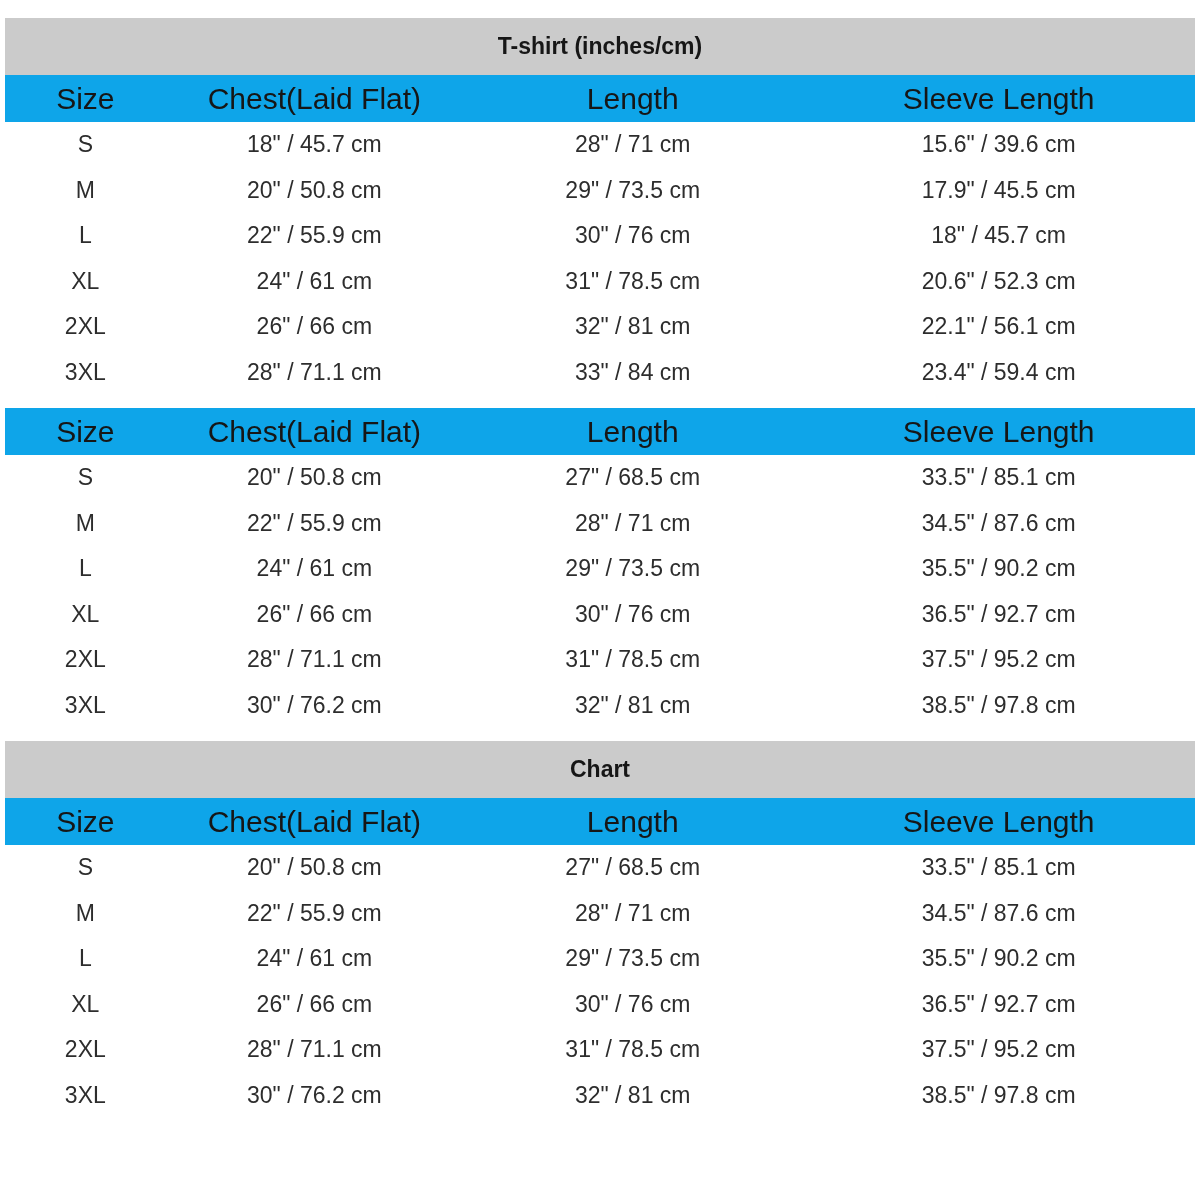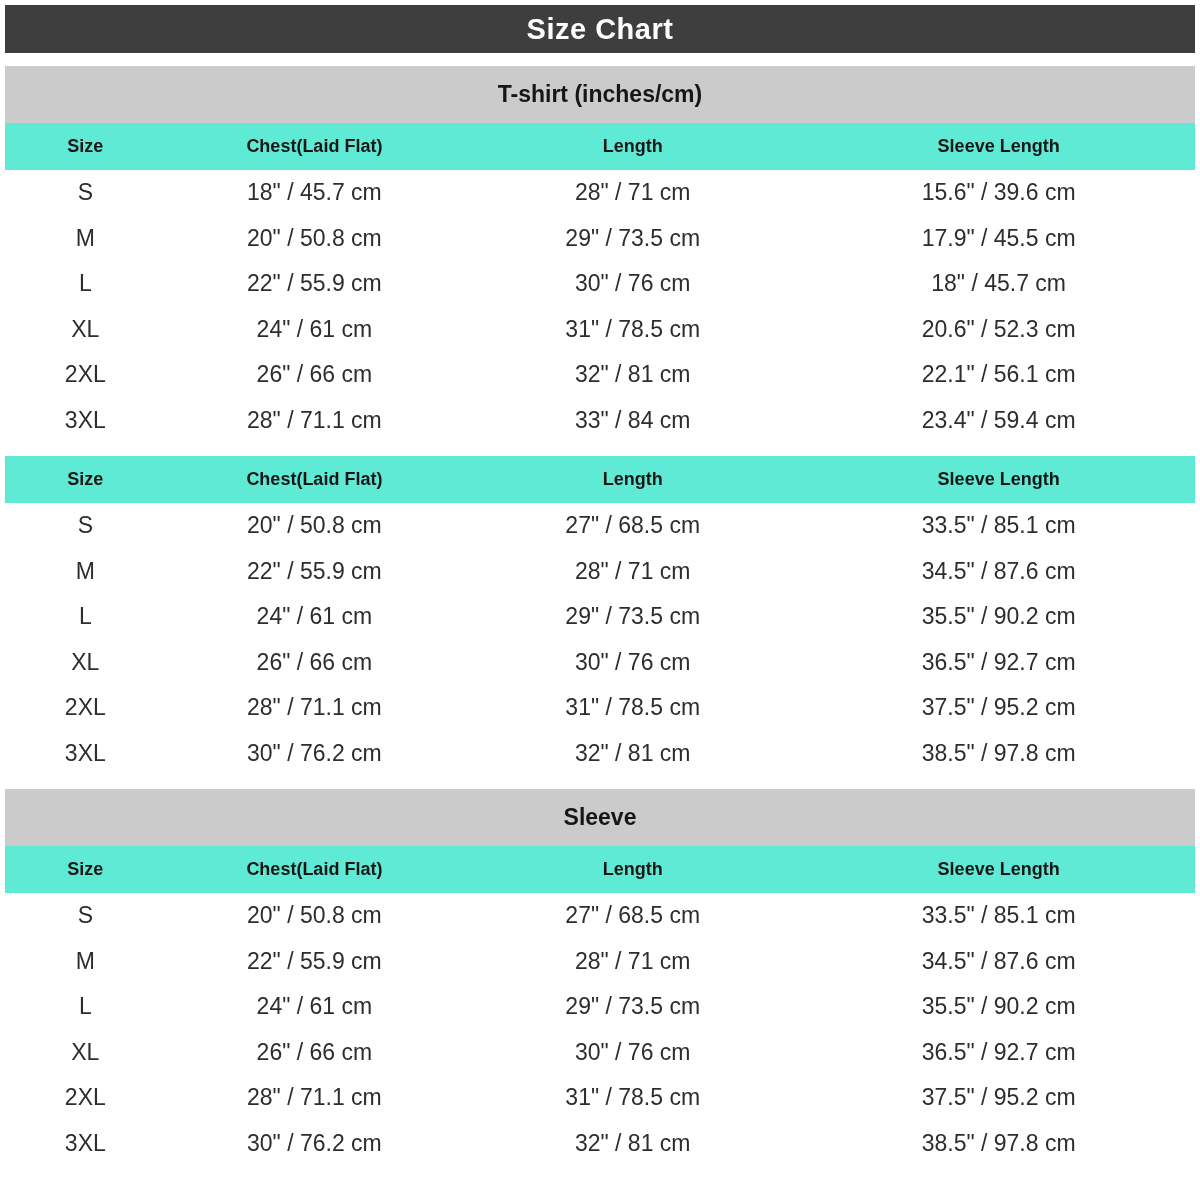"Size Chart" header.title-bar { html: <header> <h1>Size Chart</h1> </header> -> none }
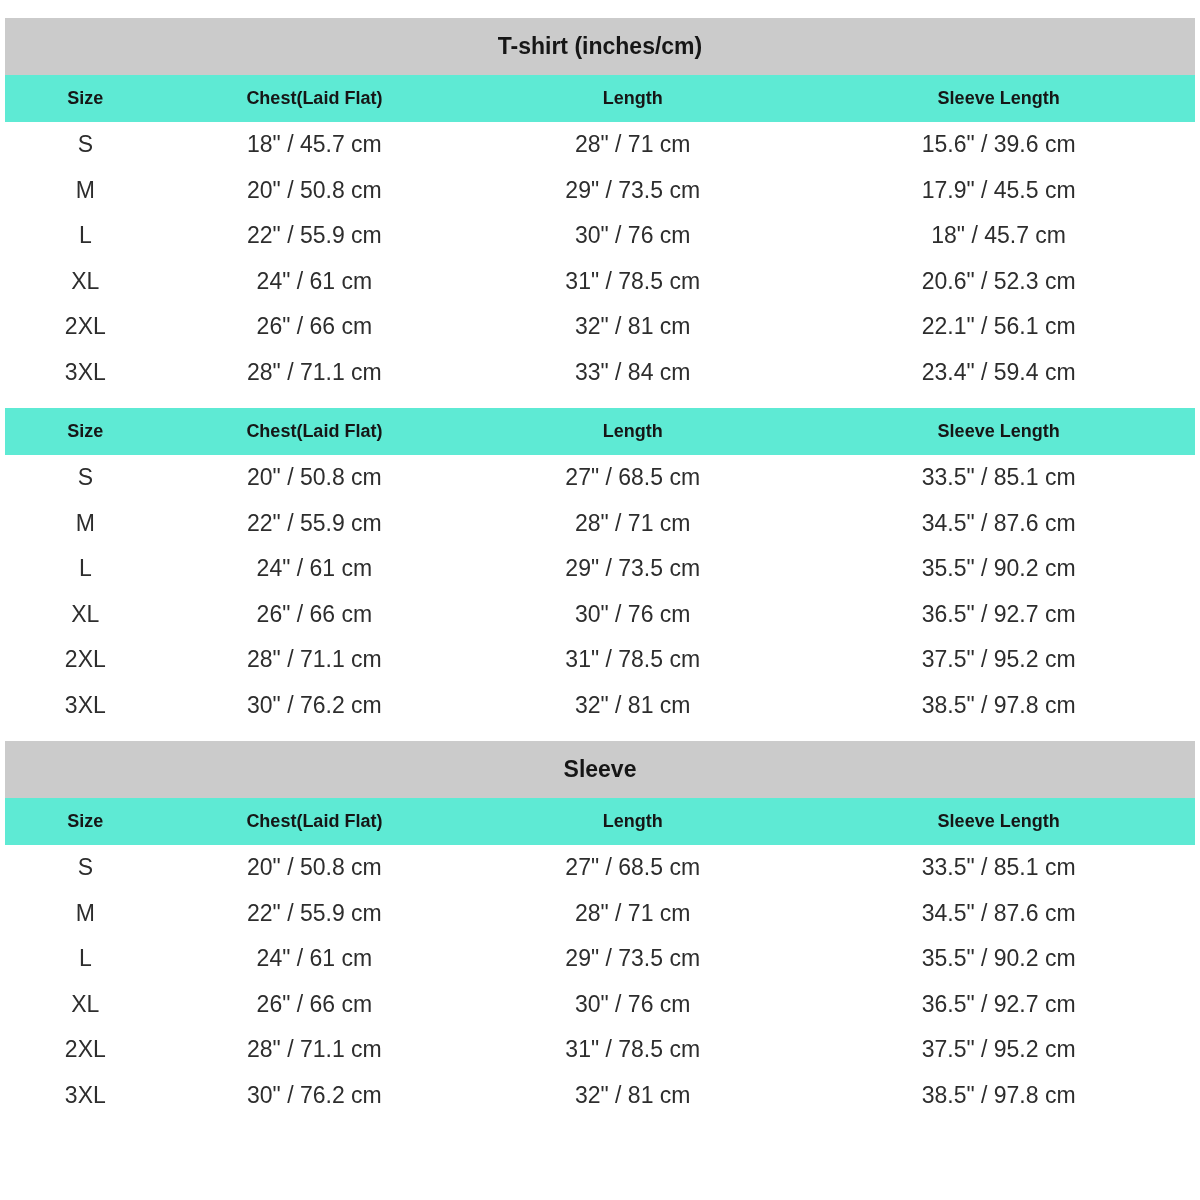"Size" table.size-table thead th { background: #5eead4 -> #0ea5e9; font-size: 18px -> 30px; font-weight: bold -> normal }
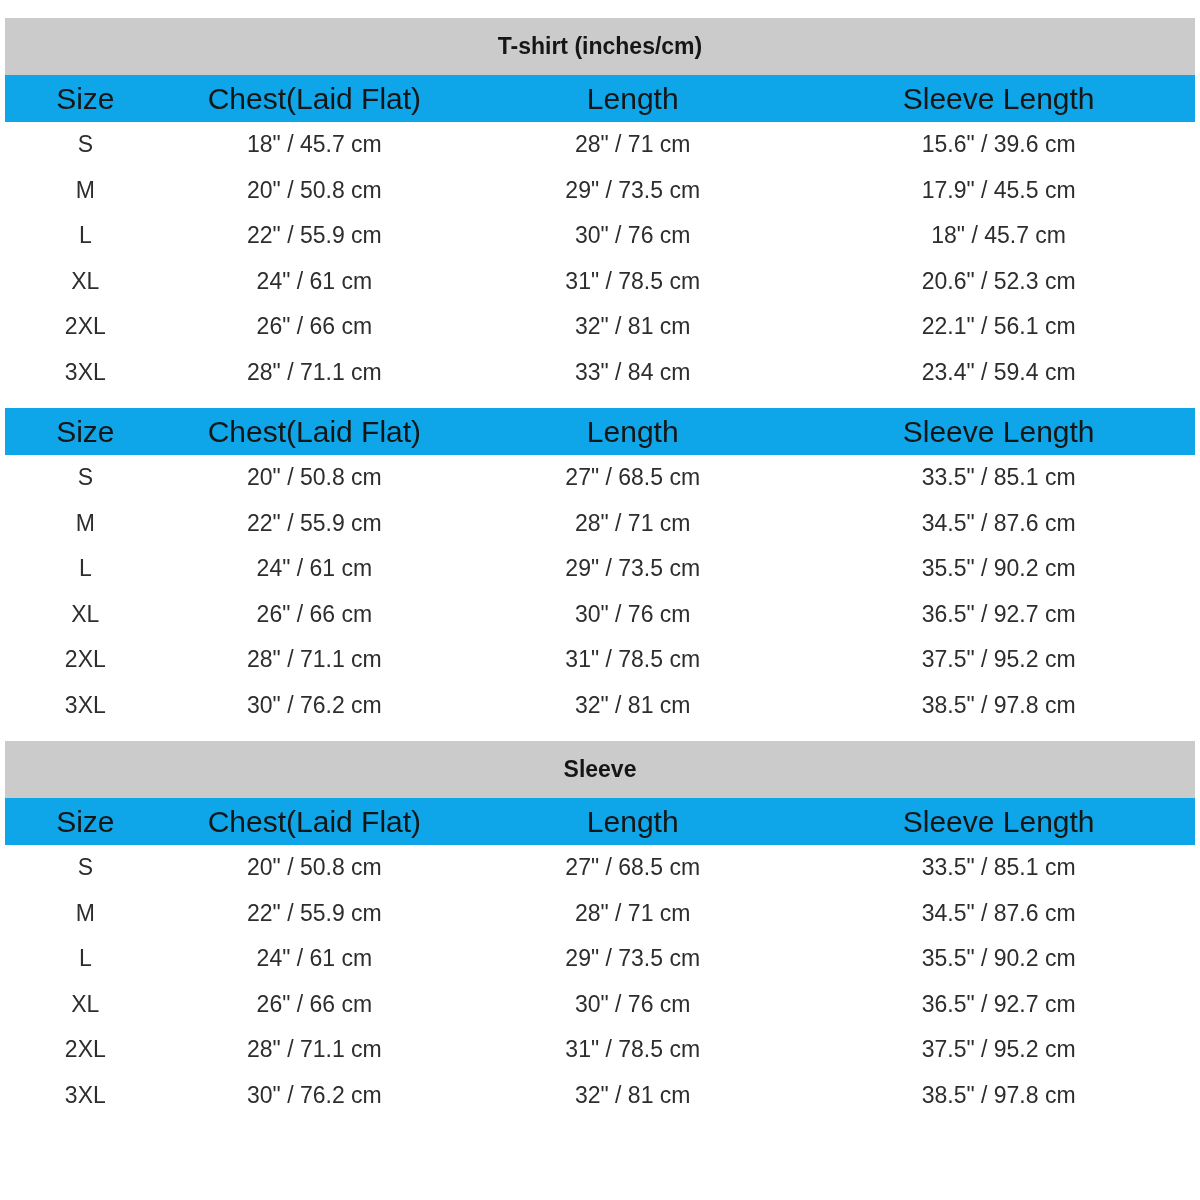"Sleeve" h2 { text: Sleeve -> Chart }
